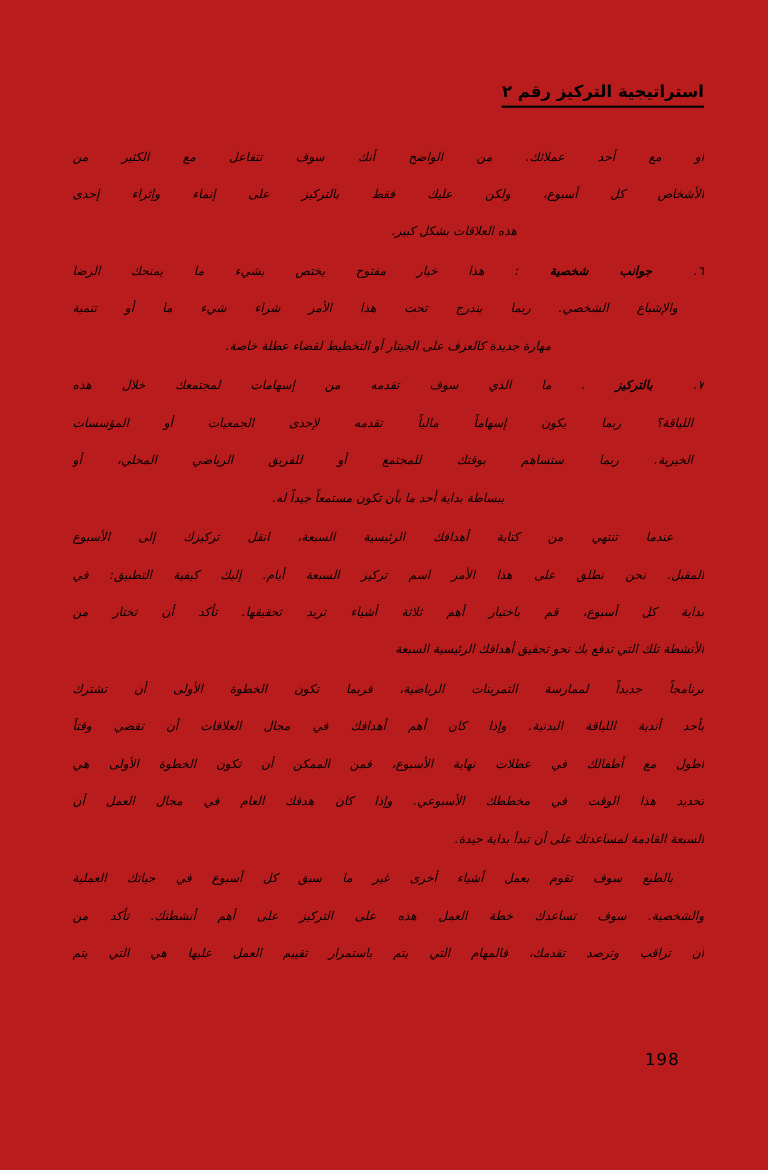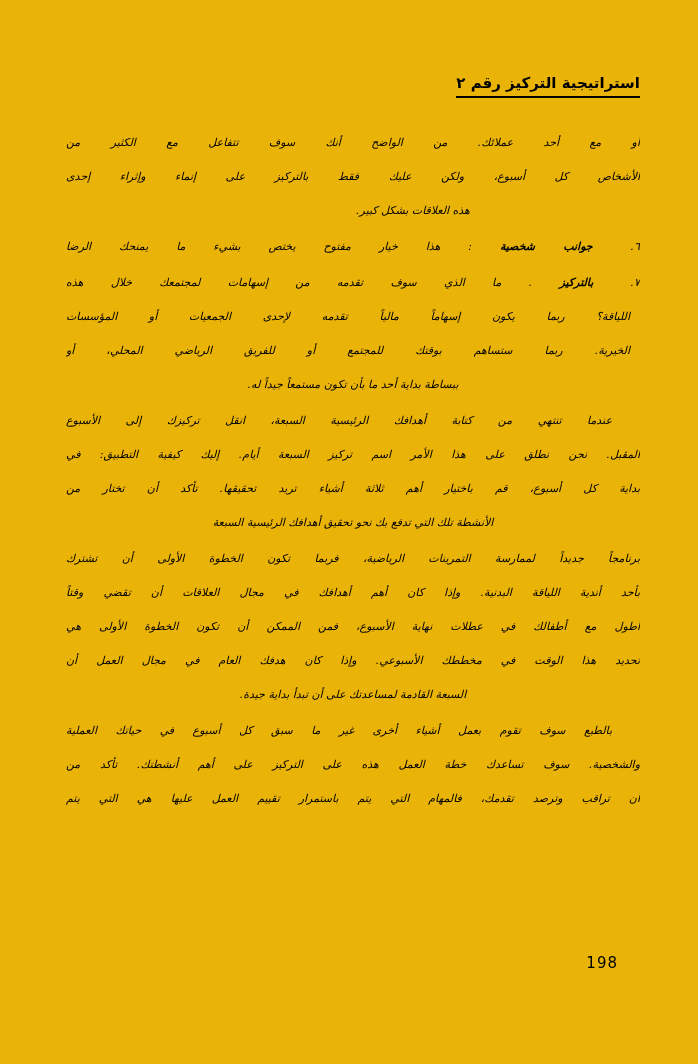"استراتيجية التركيز رقم ٢" .page { background: #eab308 -> #b91c1c }
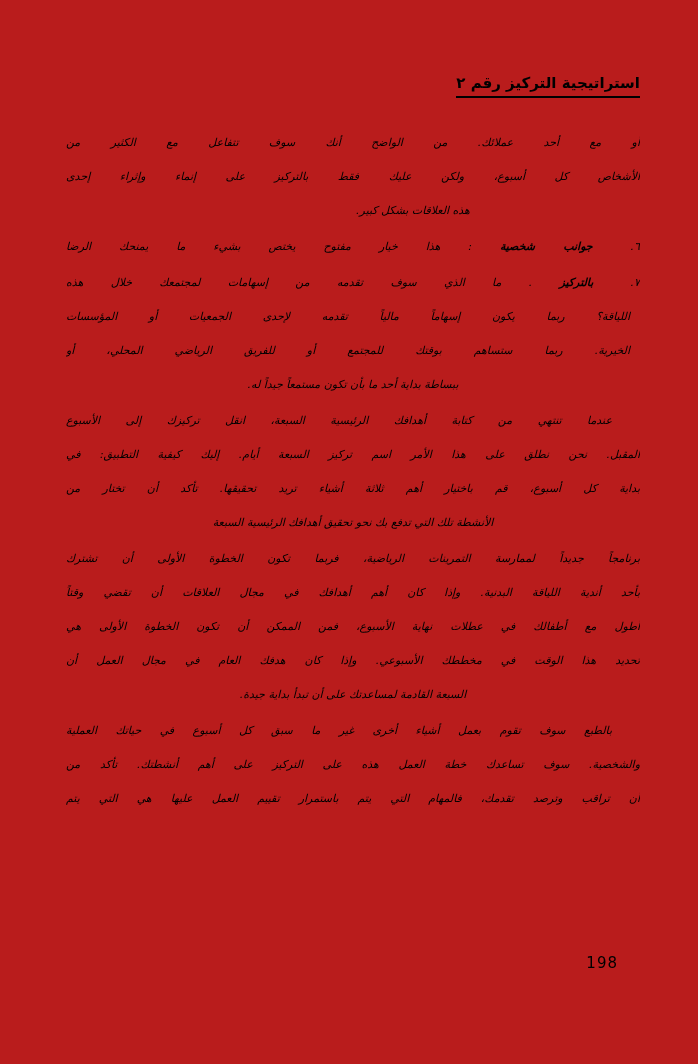"والإشباع الشخصي. ربما يندرج تحت" div.line { html: none -> <div><span>والإشباع الشخصي. ربما يندرج تحت هذا الأمر شراء شيء ما أو تنمية</span> </div> }
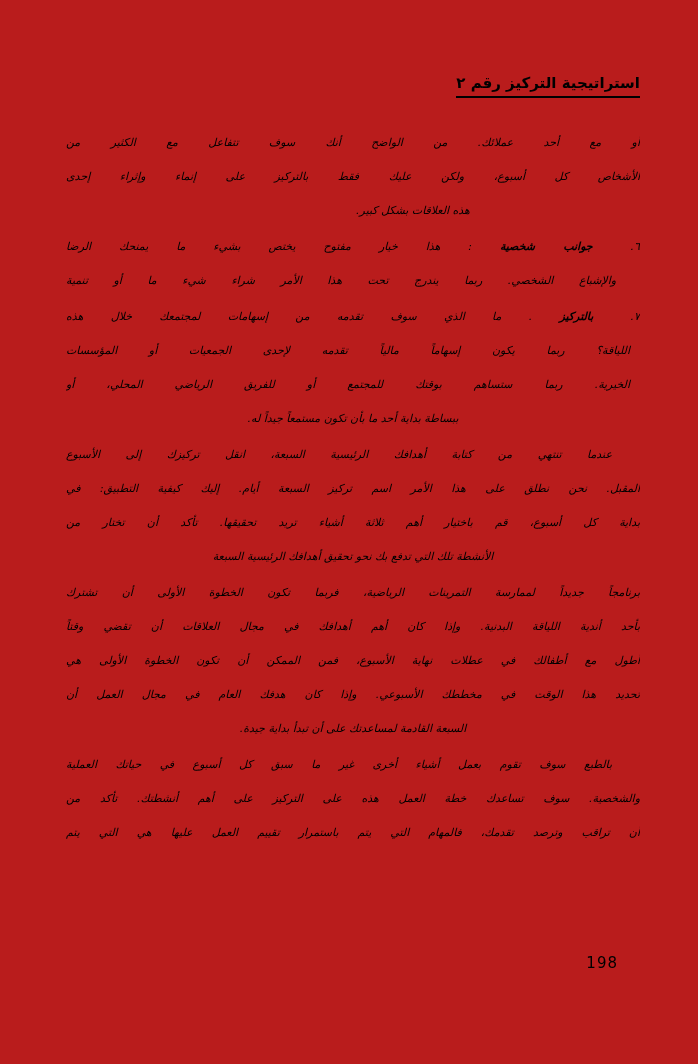"مهارة جديدة كالعزف على الجيتار" div.line { html: none -> <div><span>مهارة جديدة كالعزف على الجيتار أو التخطيط لقضاء عطلة خاصة.</span> </div> }
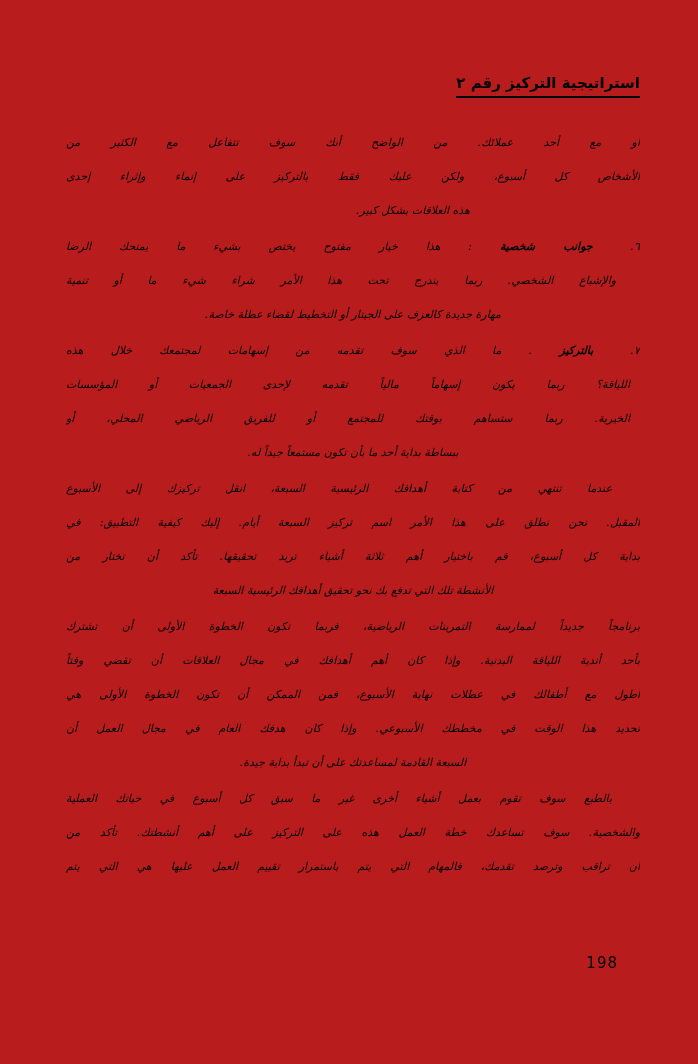"الأنشطة تلك التي تدفع بك" .line.l { text-align: center -> right }
